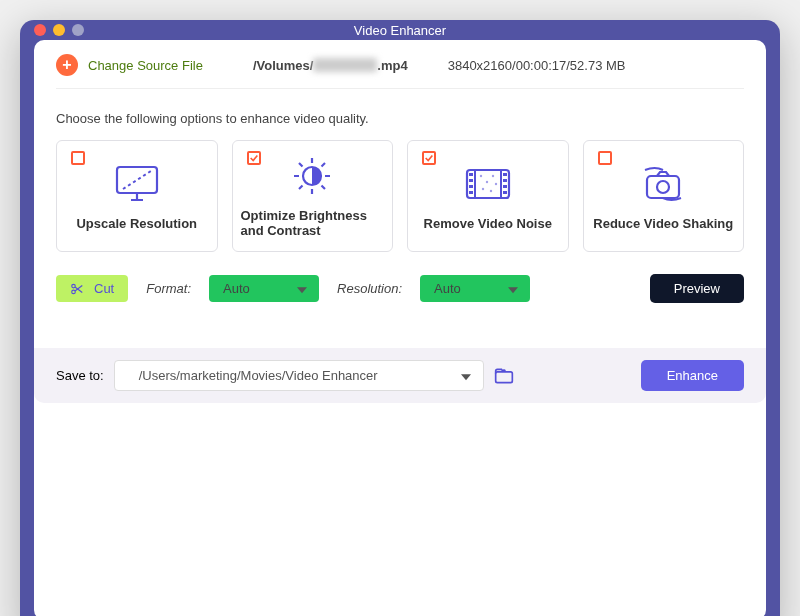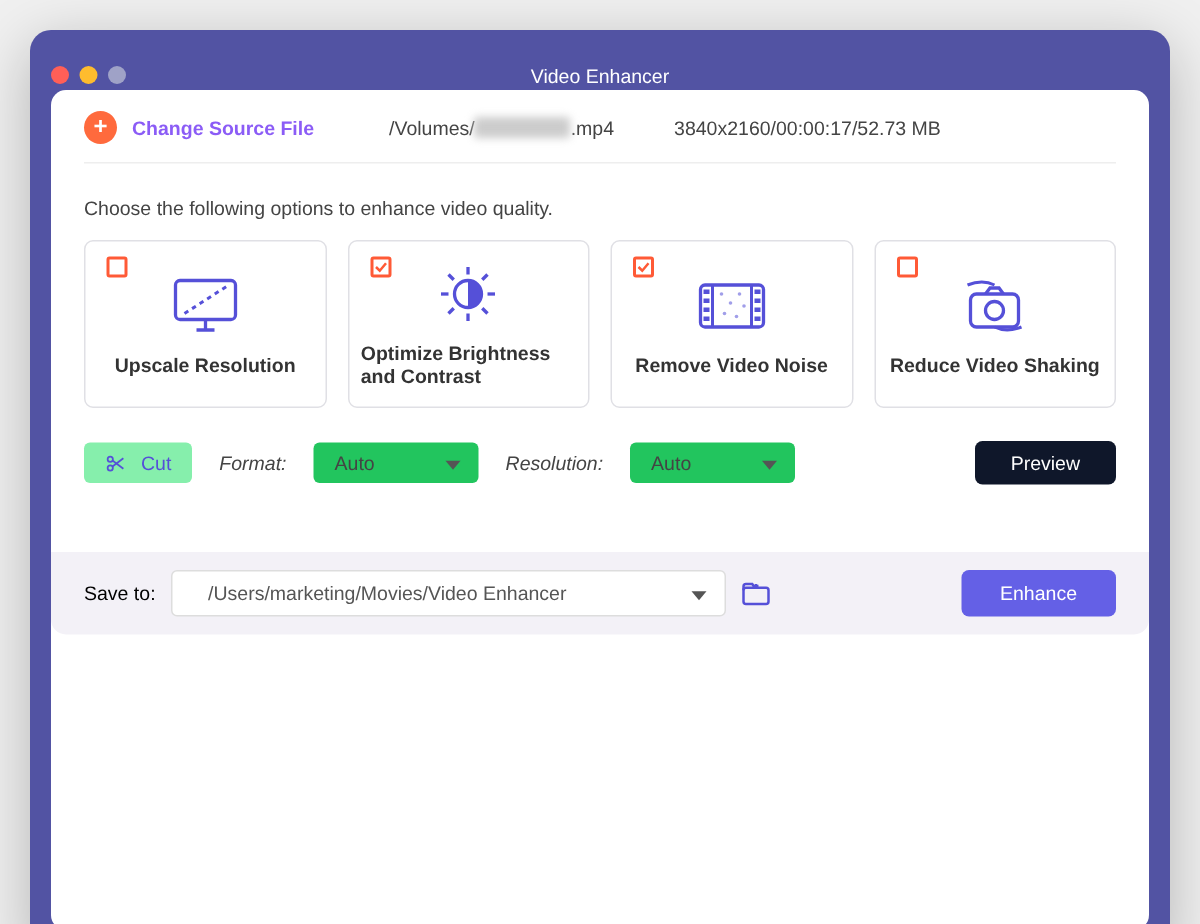"Video Enhancer" .titlebar { margin-top: 20px -> none }
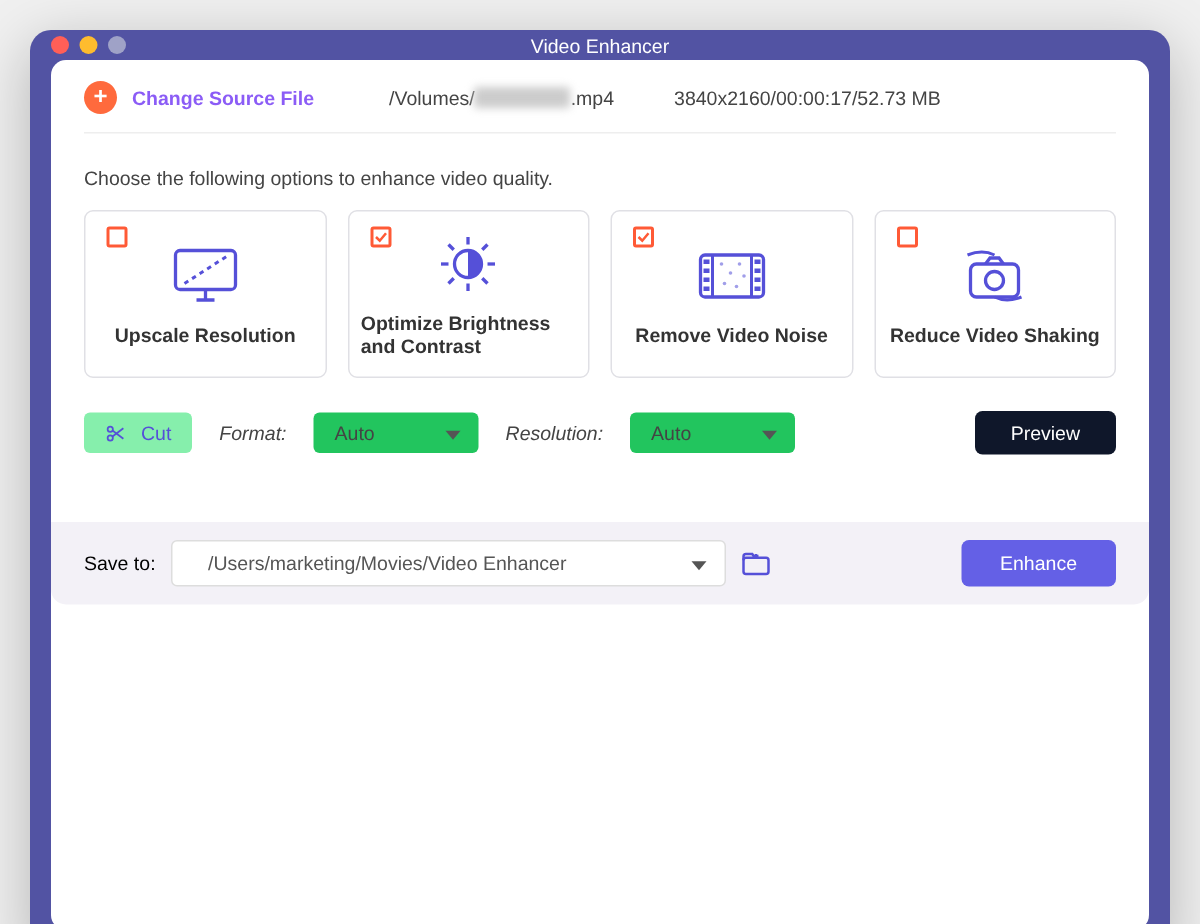"Change Source File" .src-label { color: #8b5cf6 -> #4d7c0f; font-weight: bold -> none }
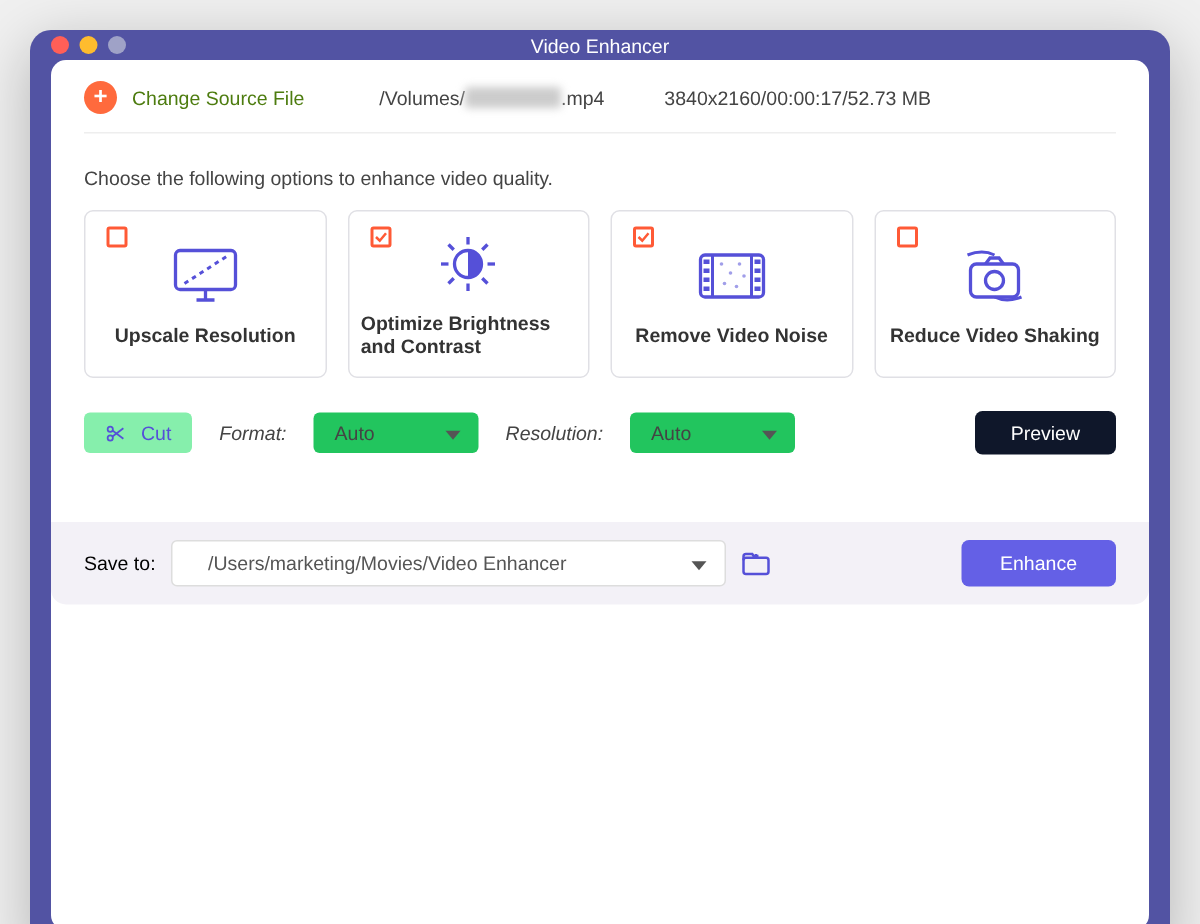"/Volumes/" .src-path-wrap { font-weight: none -> bold }
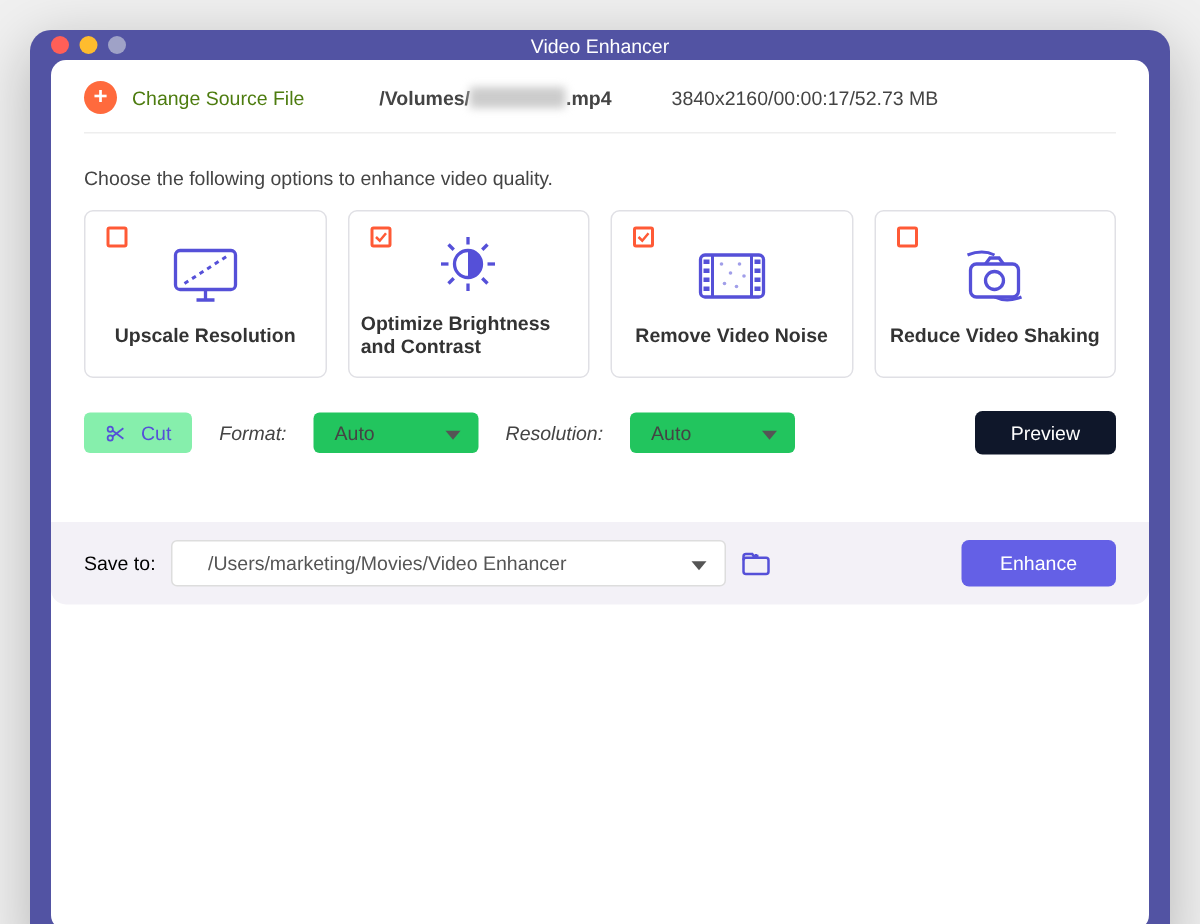"Cut" .cut-btn { background: #86efac -> #bef264 }
